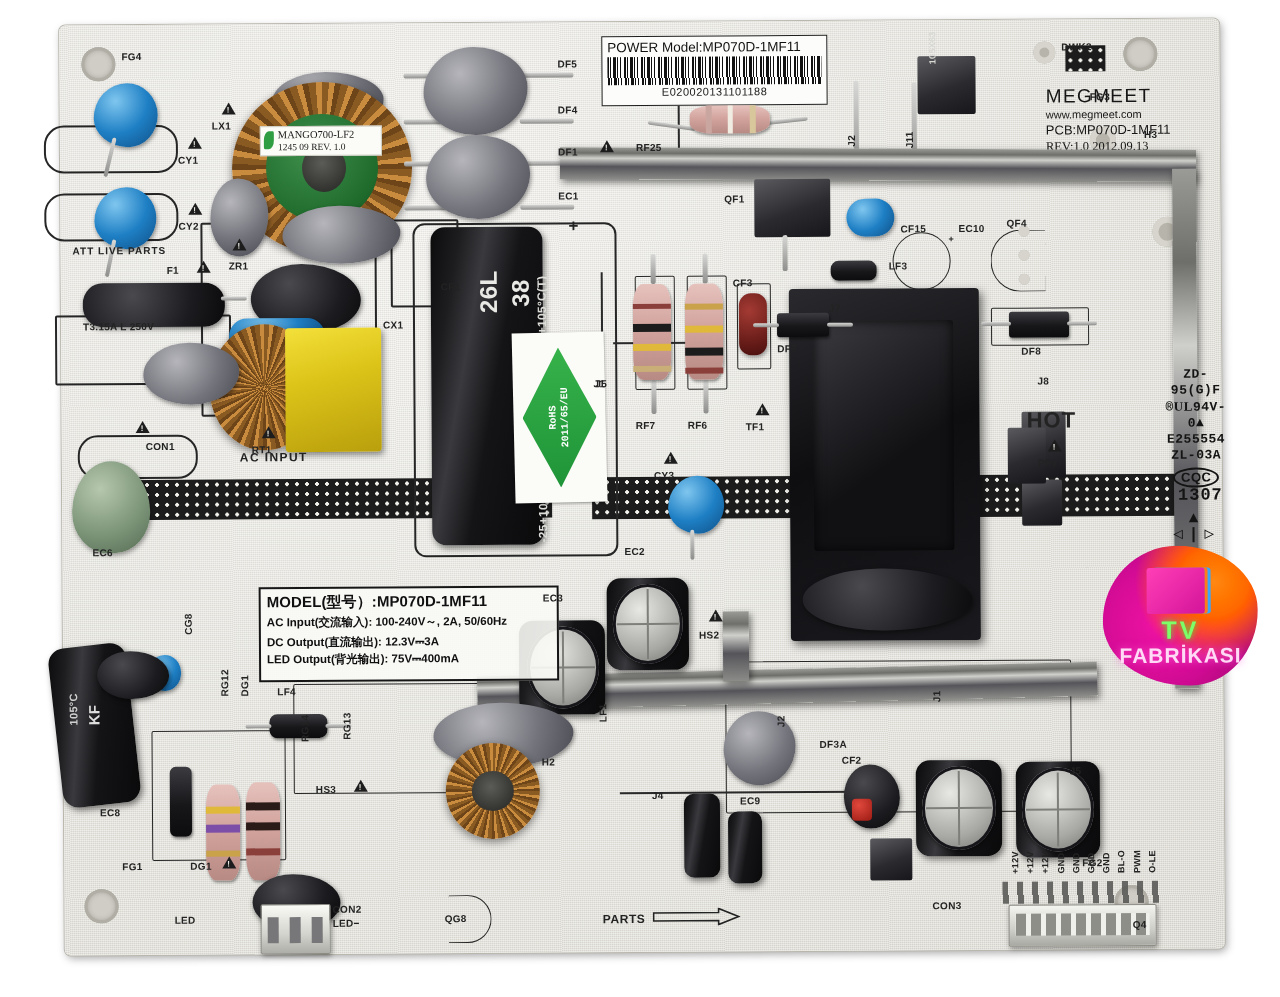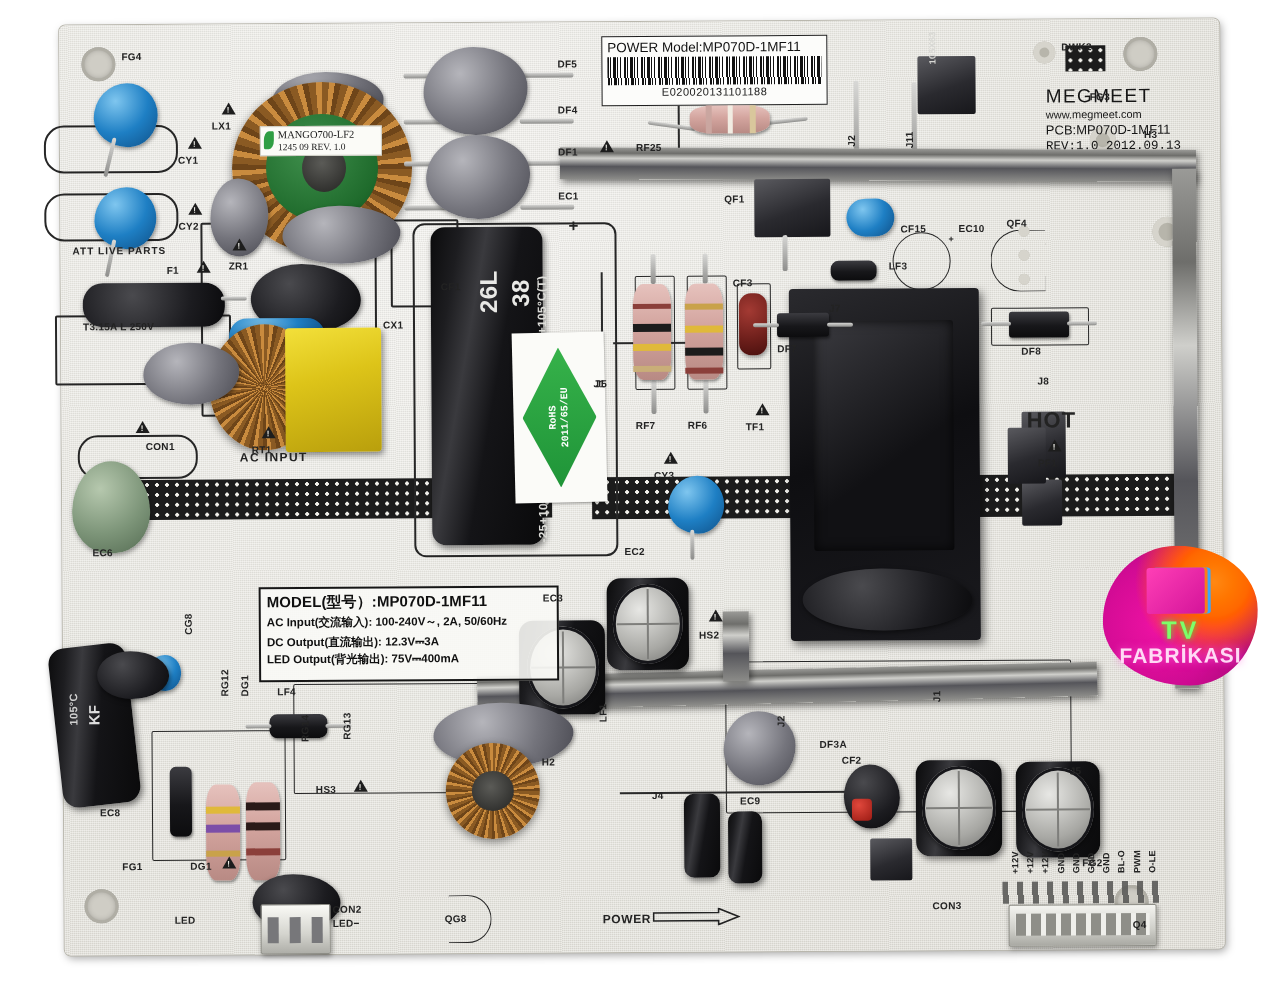"REV:1.0 2012.09.13" #megmeet .m4 { font-family: Liberation Mono, monospace -> Liberation Serif, serif }
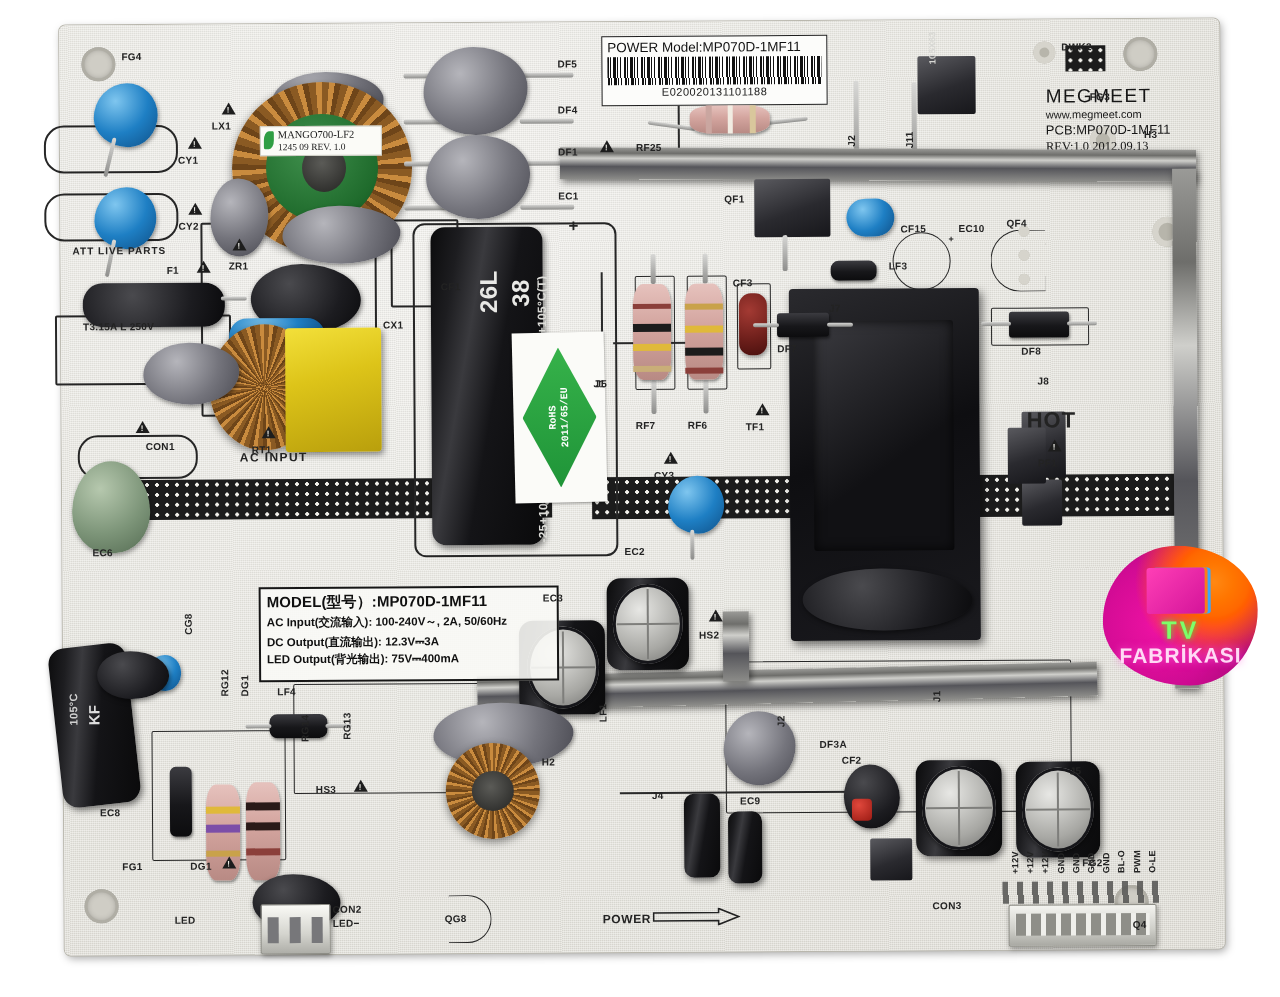"ZD-95(G)F" div { html: none -> <div> <div>ZD-95(G)F</div> <div>®<span>UL</span><span>94V-0</span>▲</div> <div>E255554</div> <div>ZL-03A</div> <div> <span>CQC</span> <span>1307</span> </div> <div>▲ ◁|▷</div> </div> }
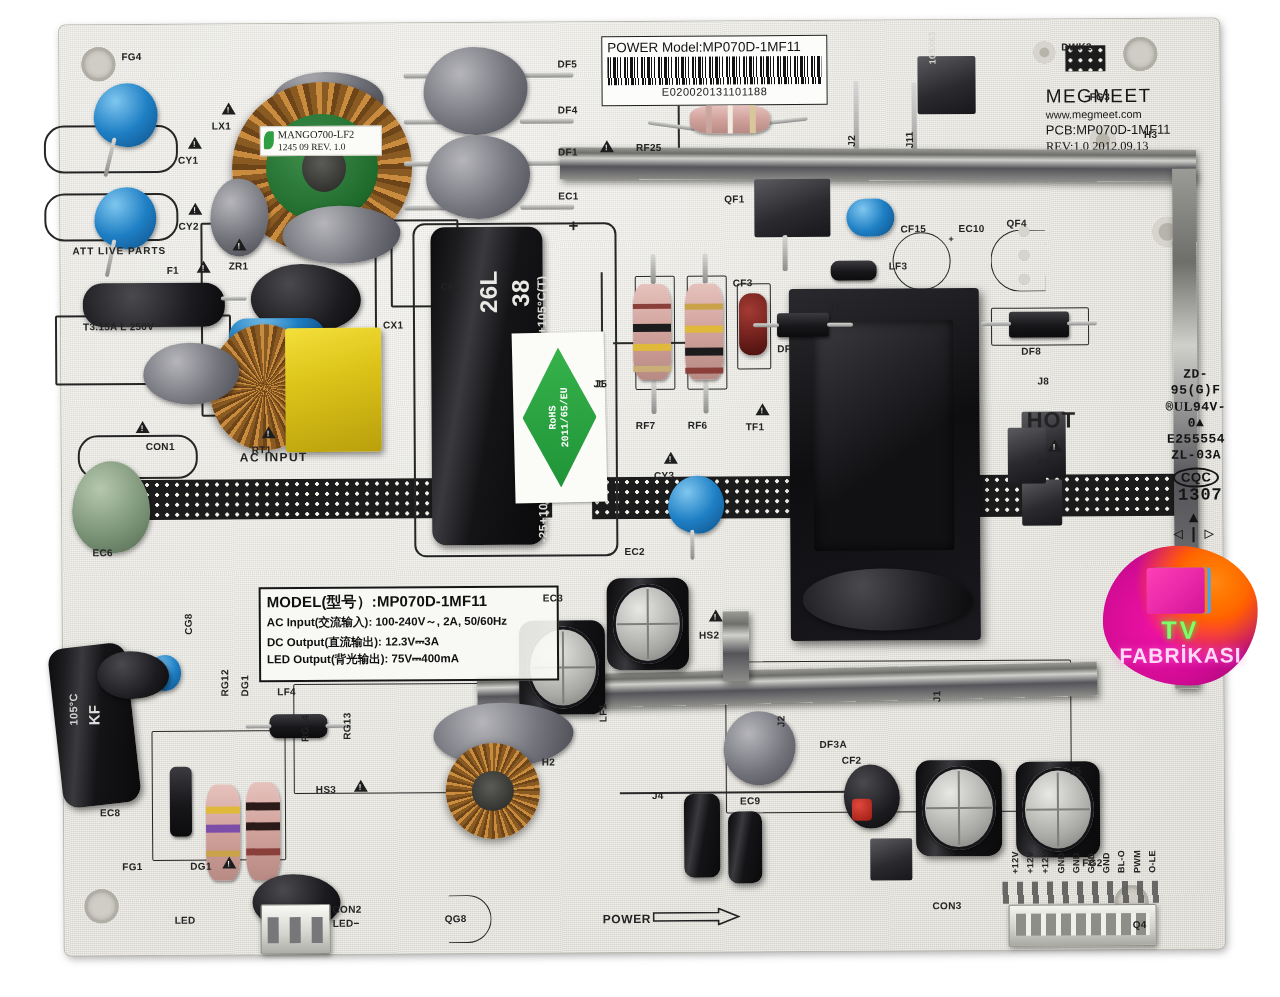"POWER" div.silk { text: POWER -> PARTS }
